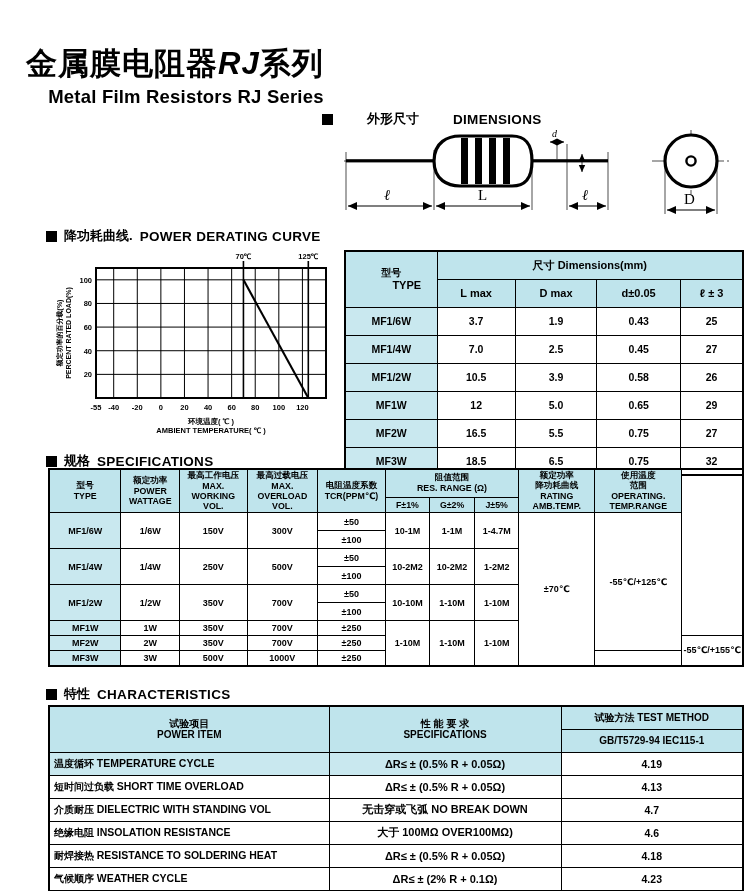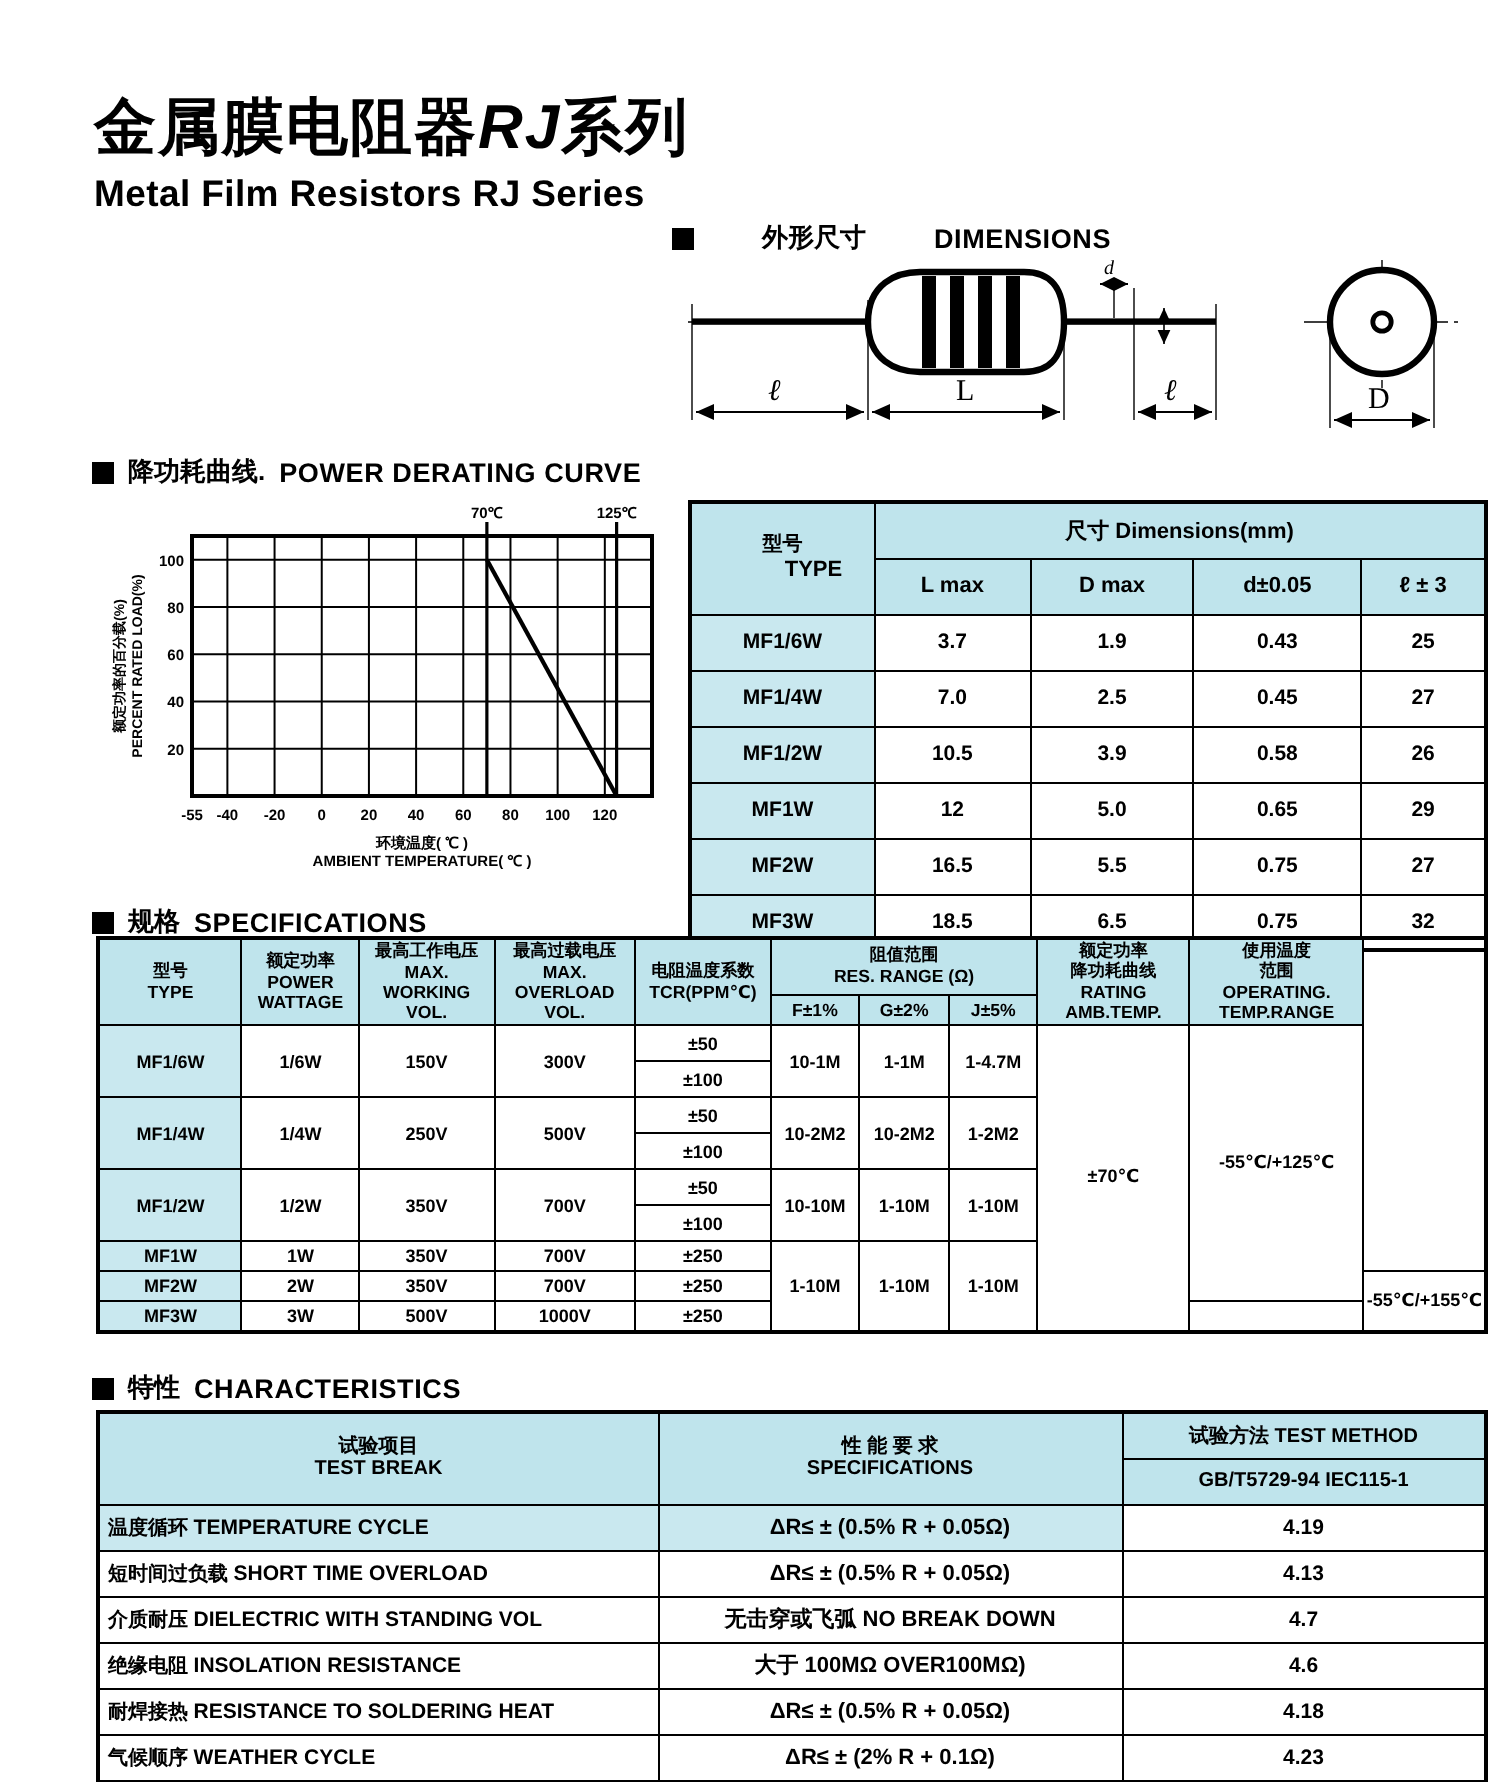"金属膜电阻器RJ系列" .title-block { left: 47px -> 26px; text-align: none -> right }
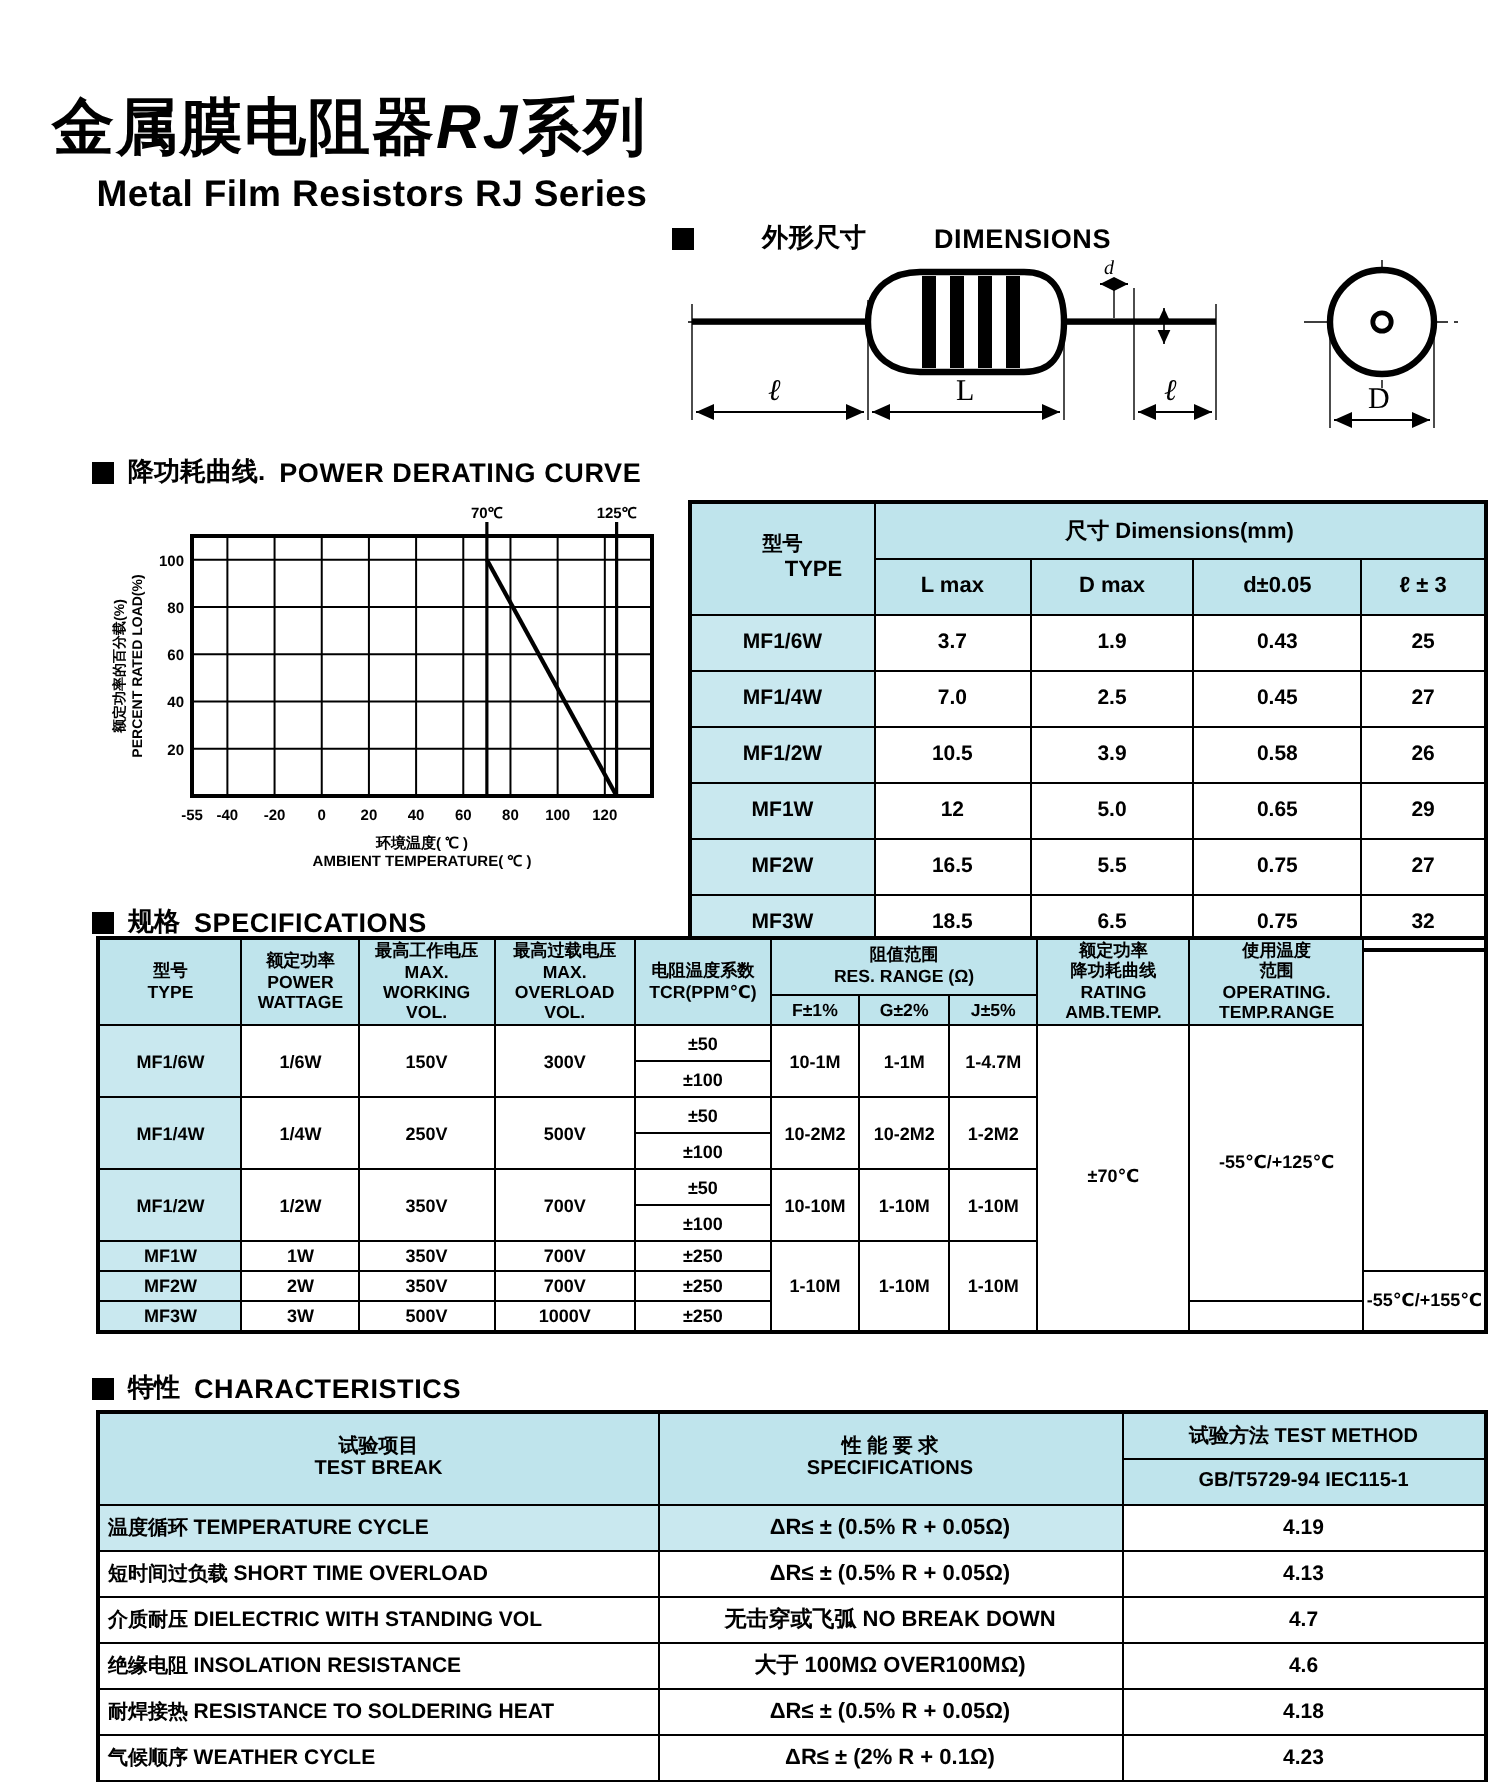"外形尺寸" div.sec-head { left: 336px -> 322px }
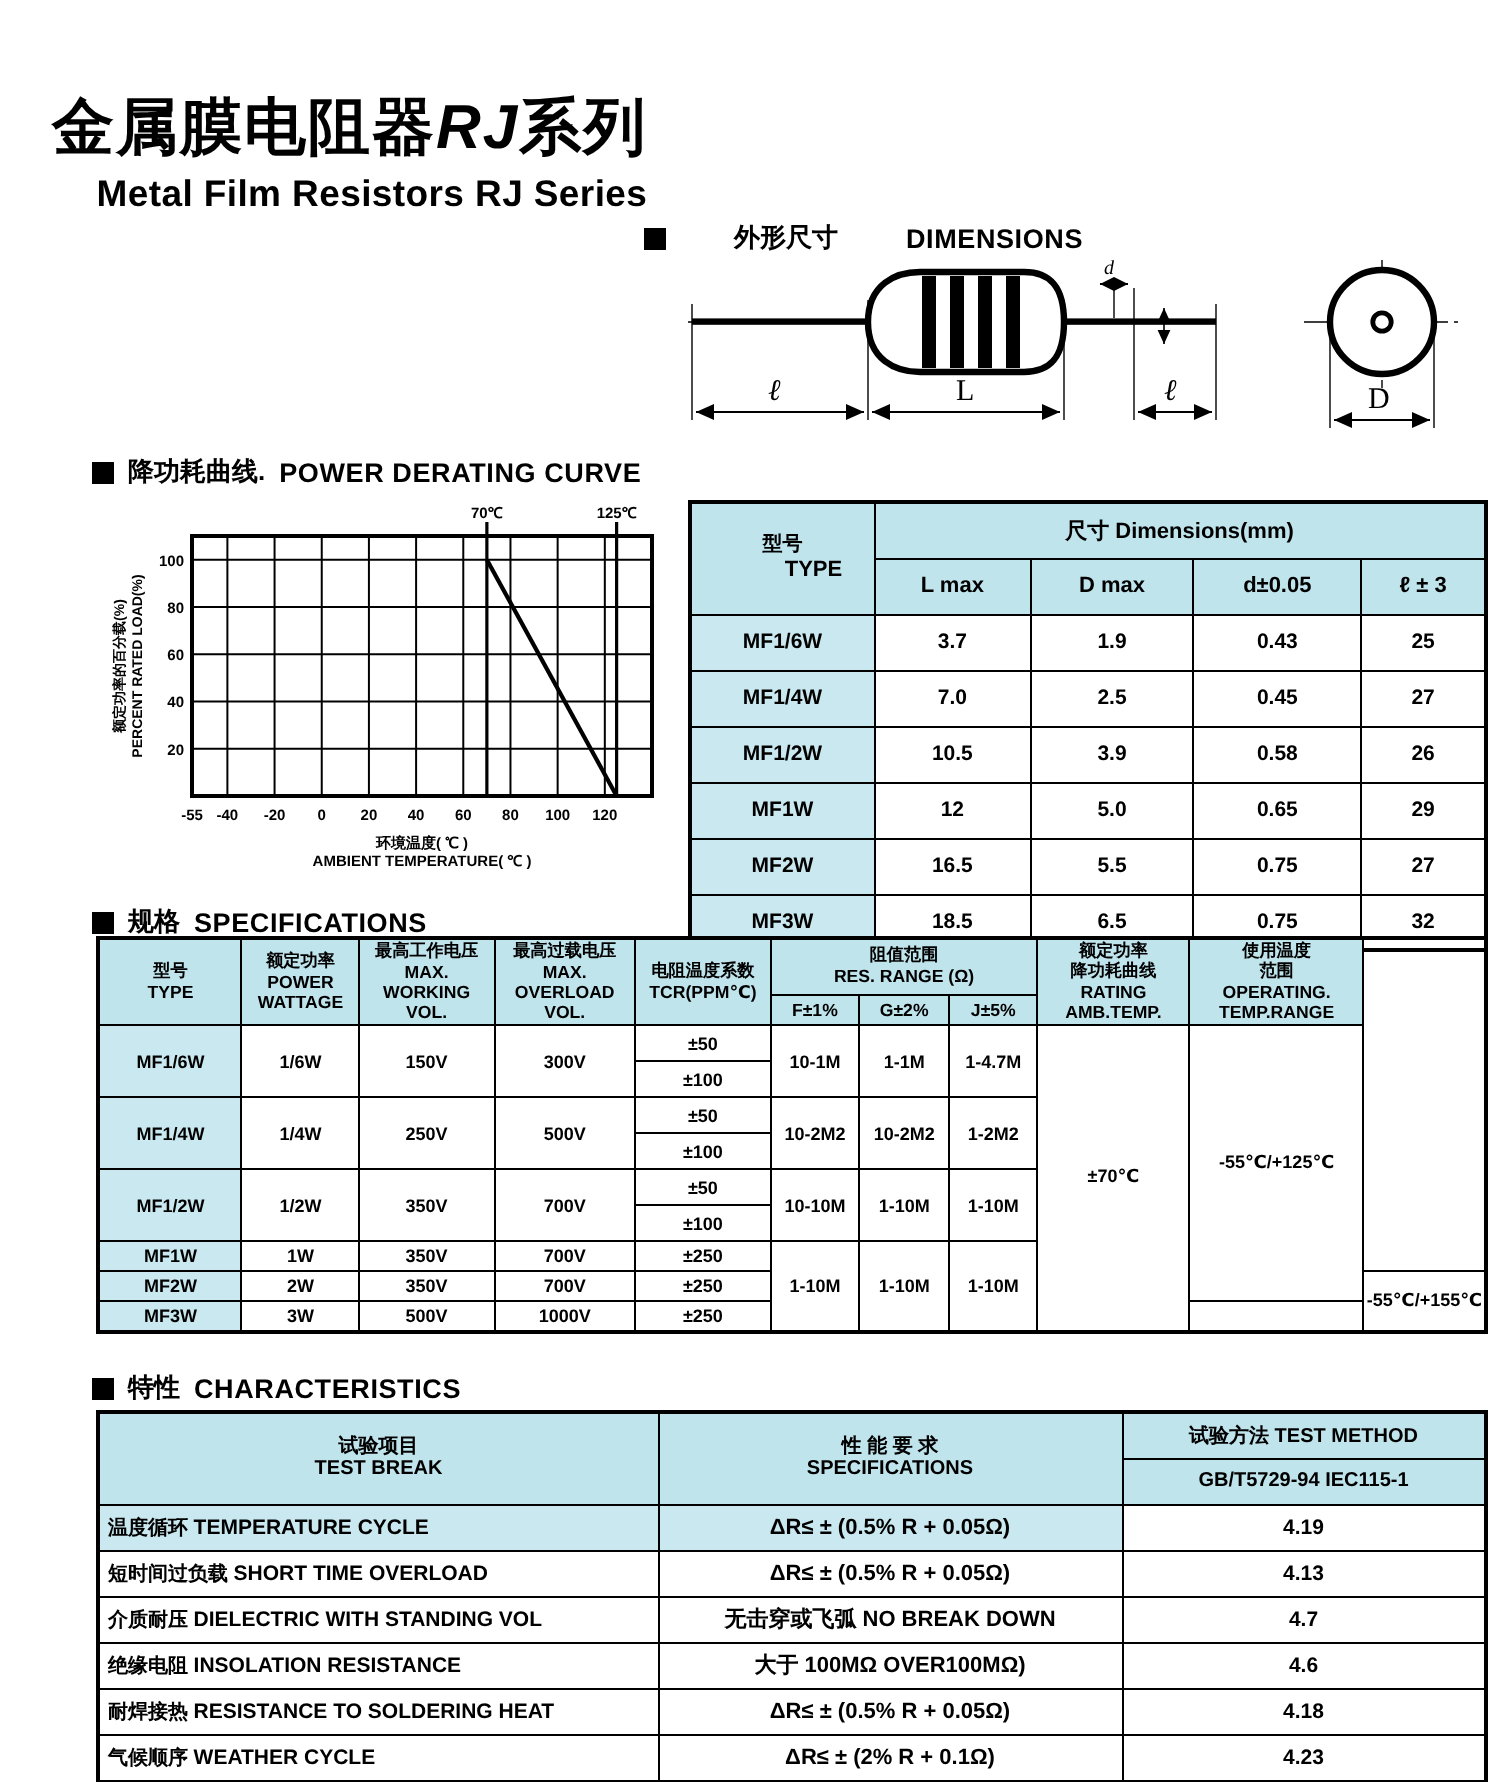"TEST BREAK" span.en { text: TEST BREAK -> POWER ITEM }
